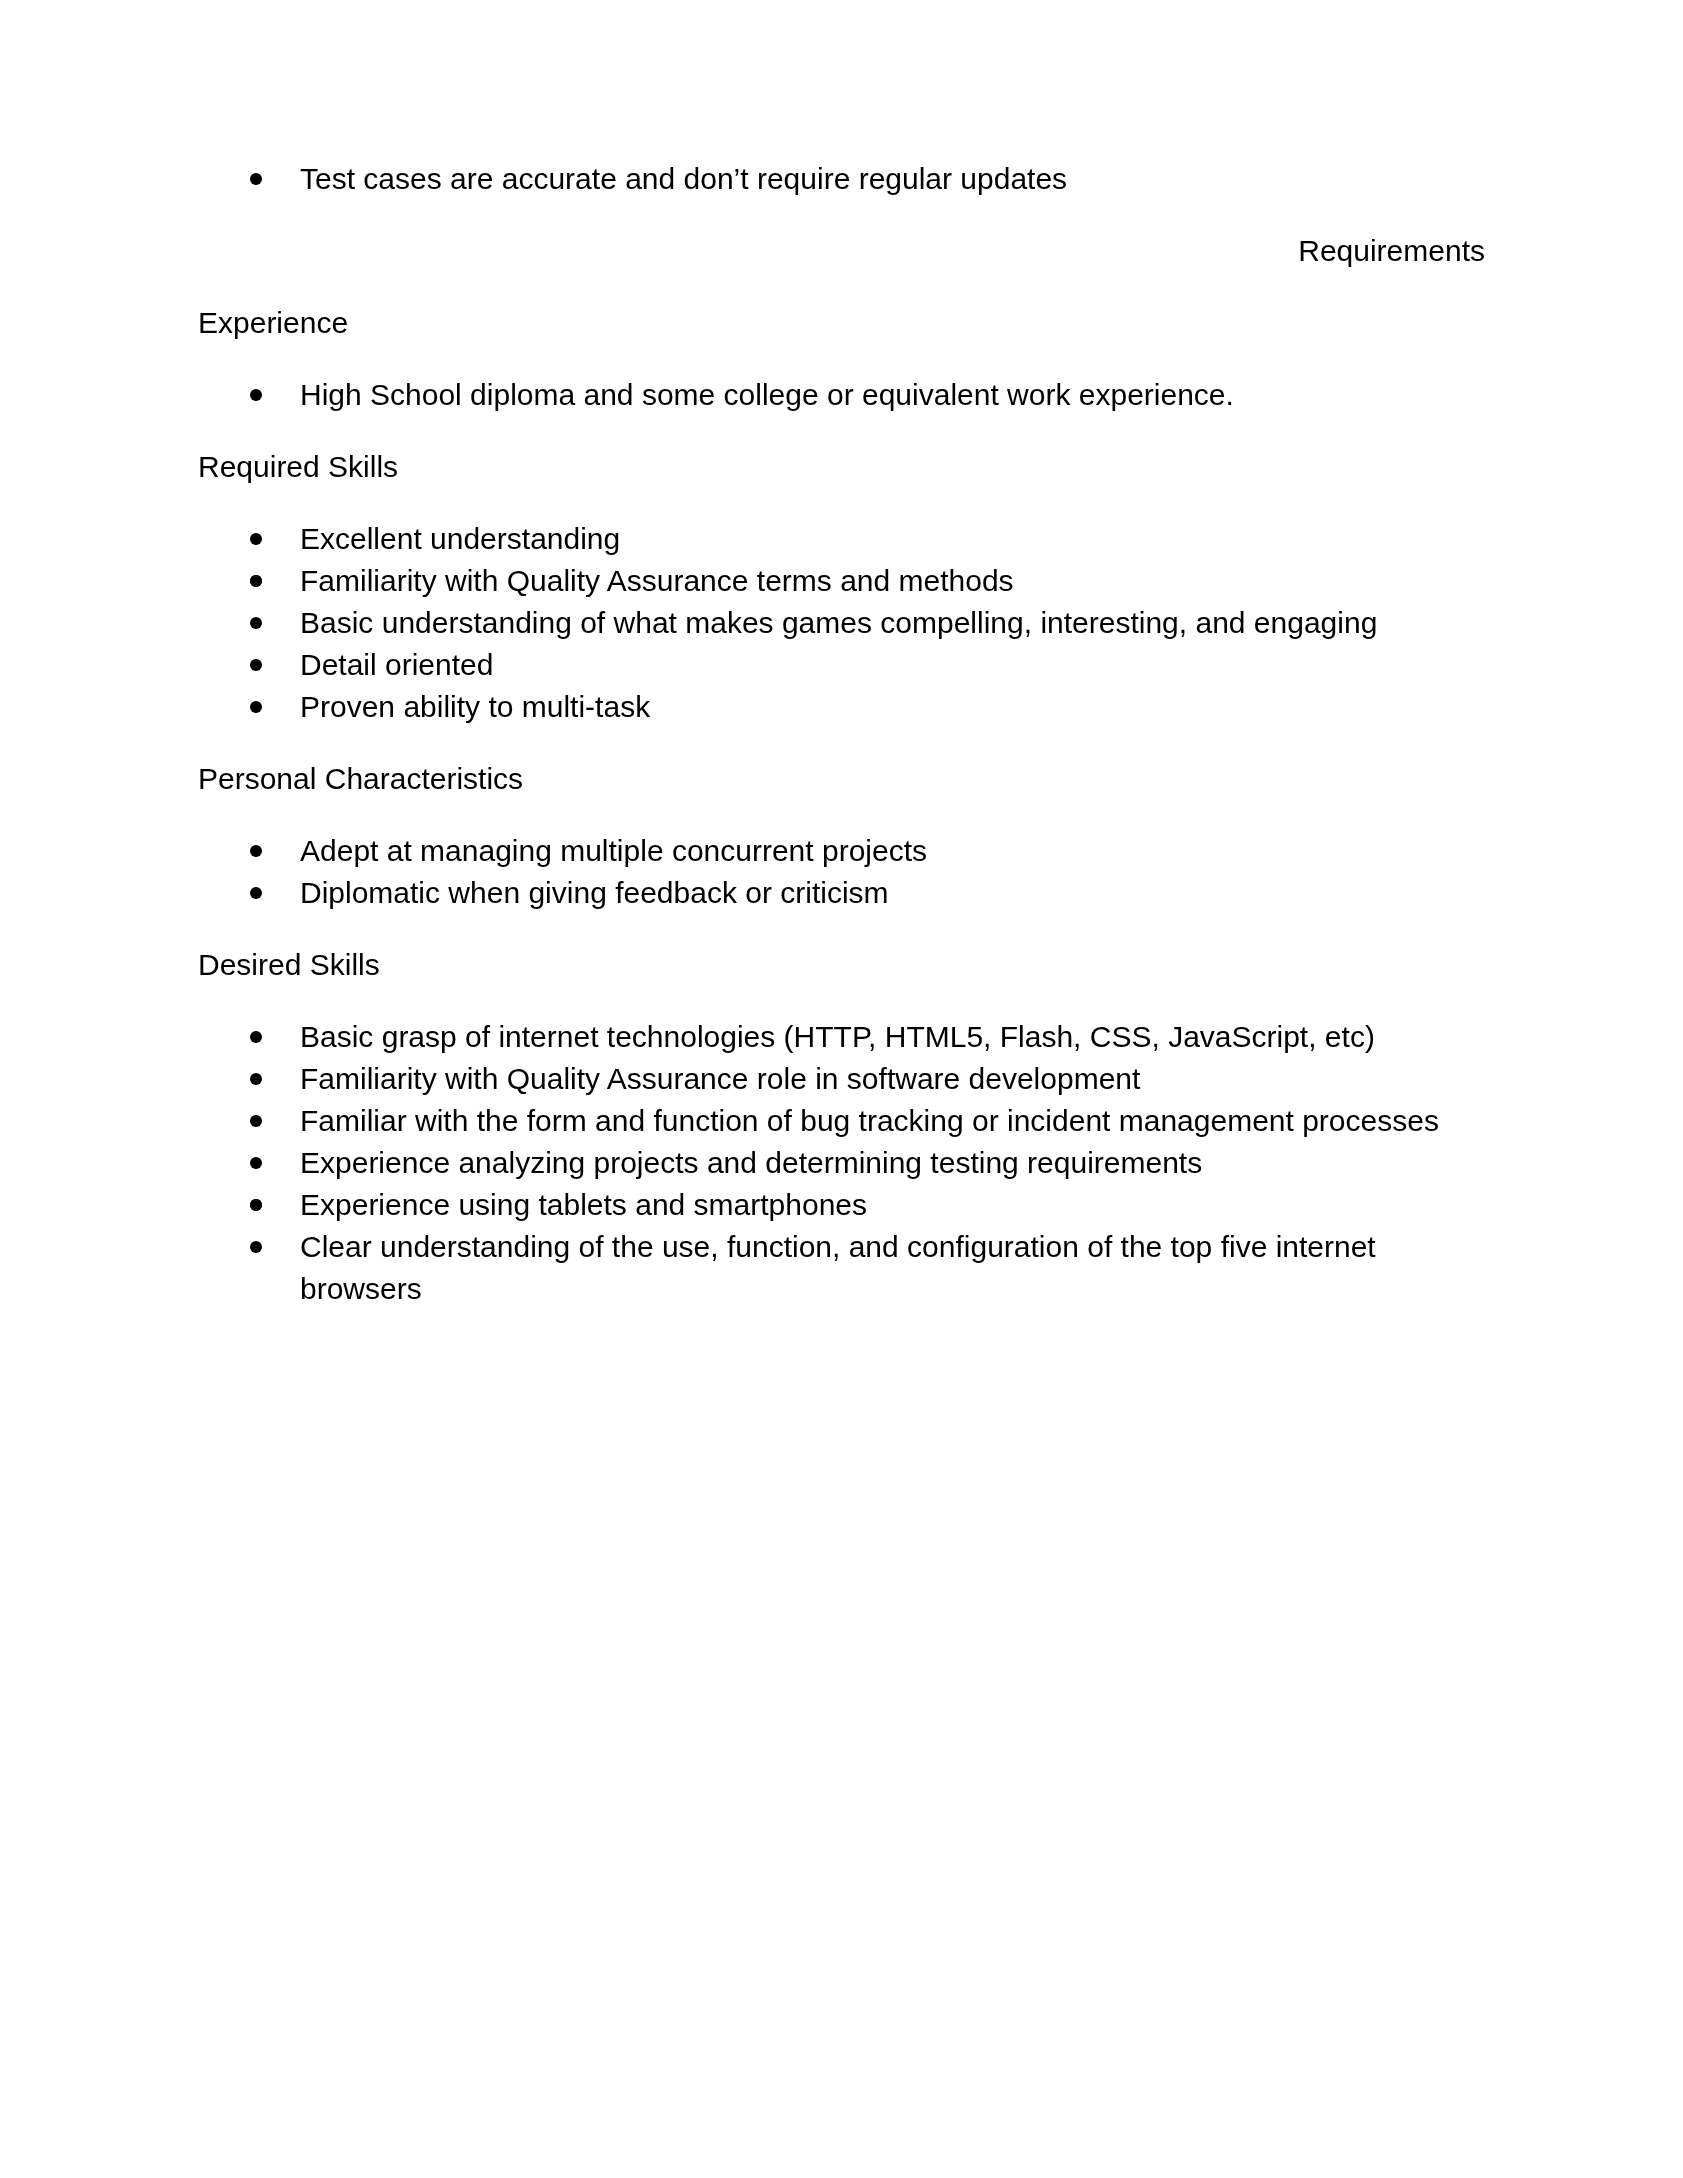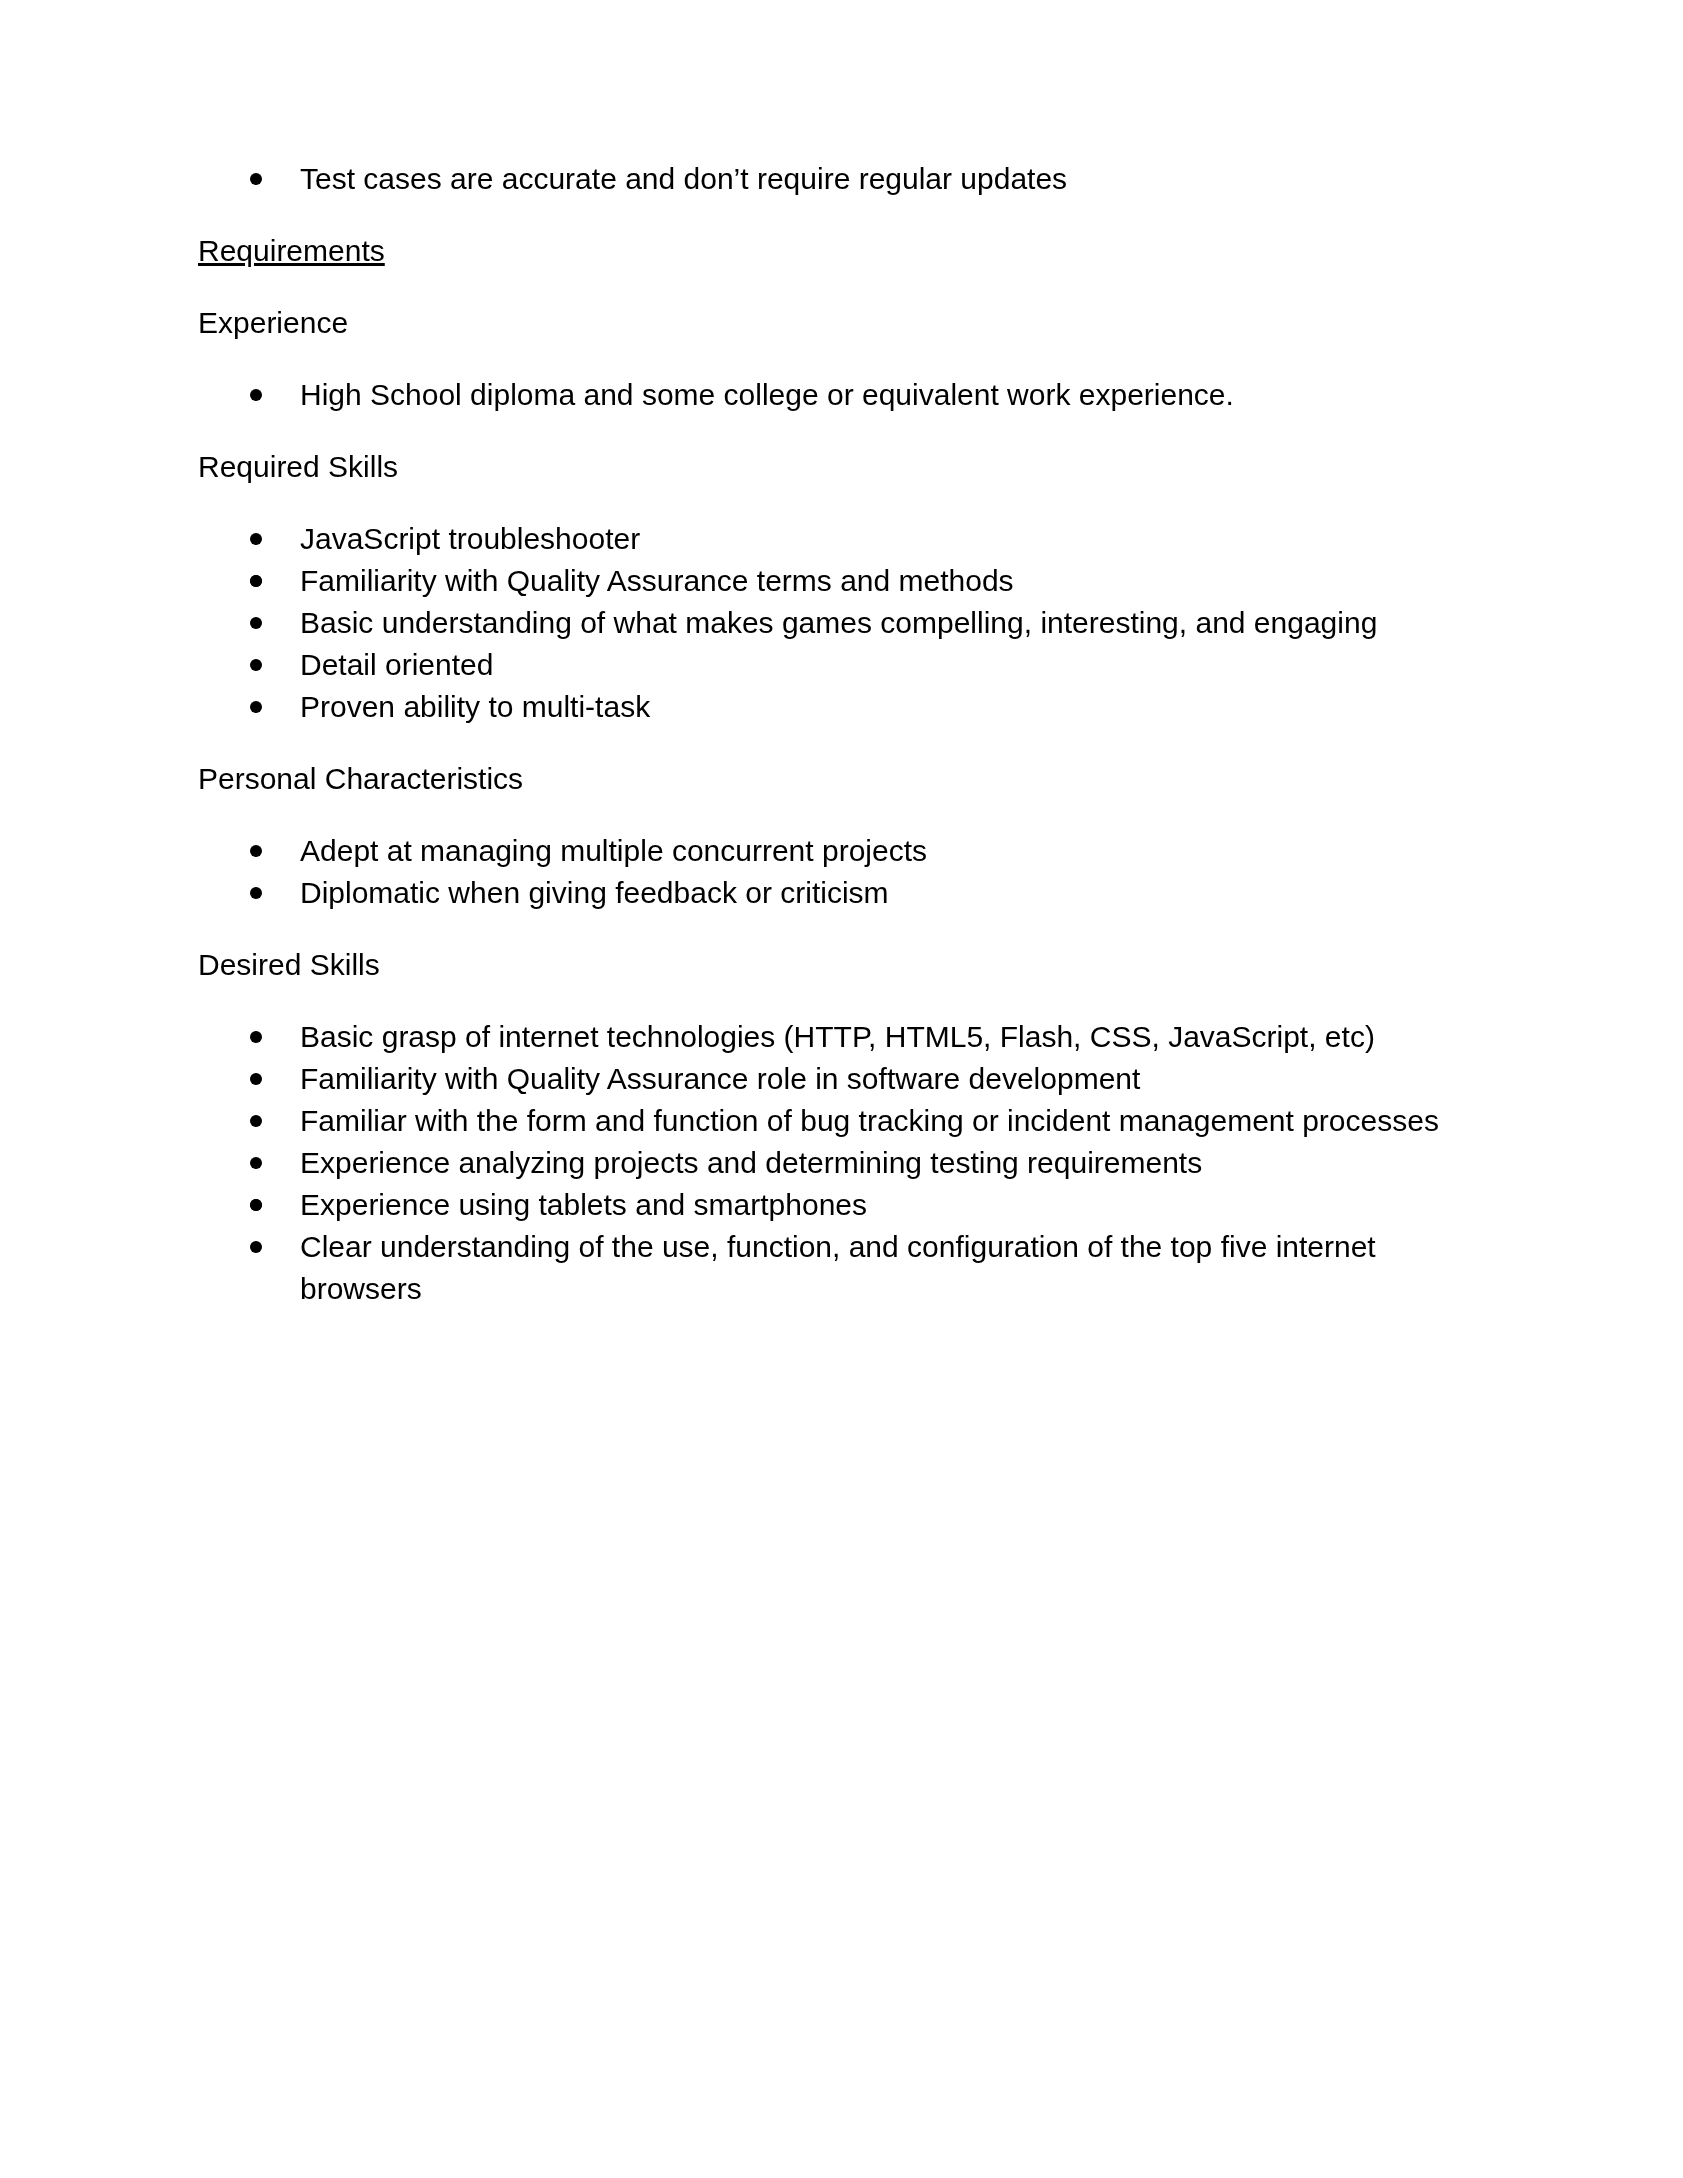"Requirements" .para.underlined { text-align: none -> right; text-decoration: underline -> none }
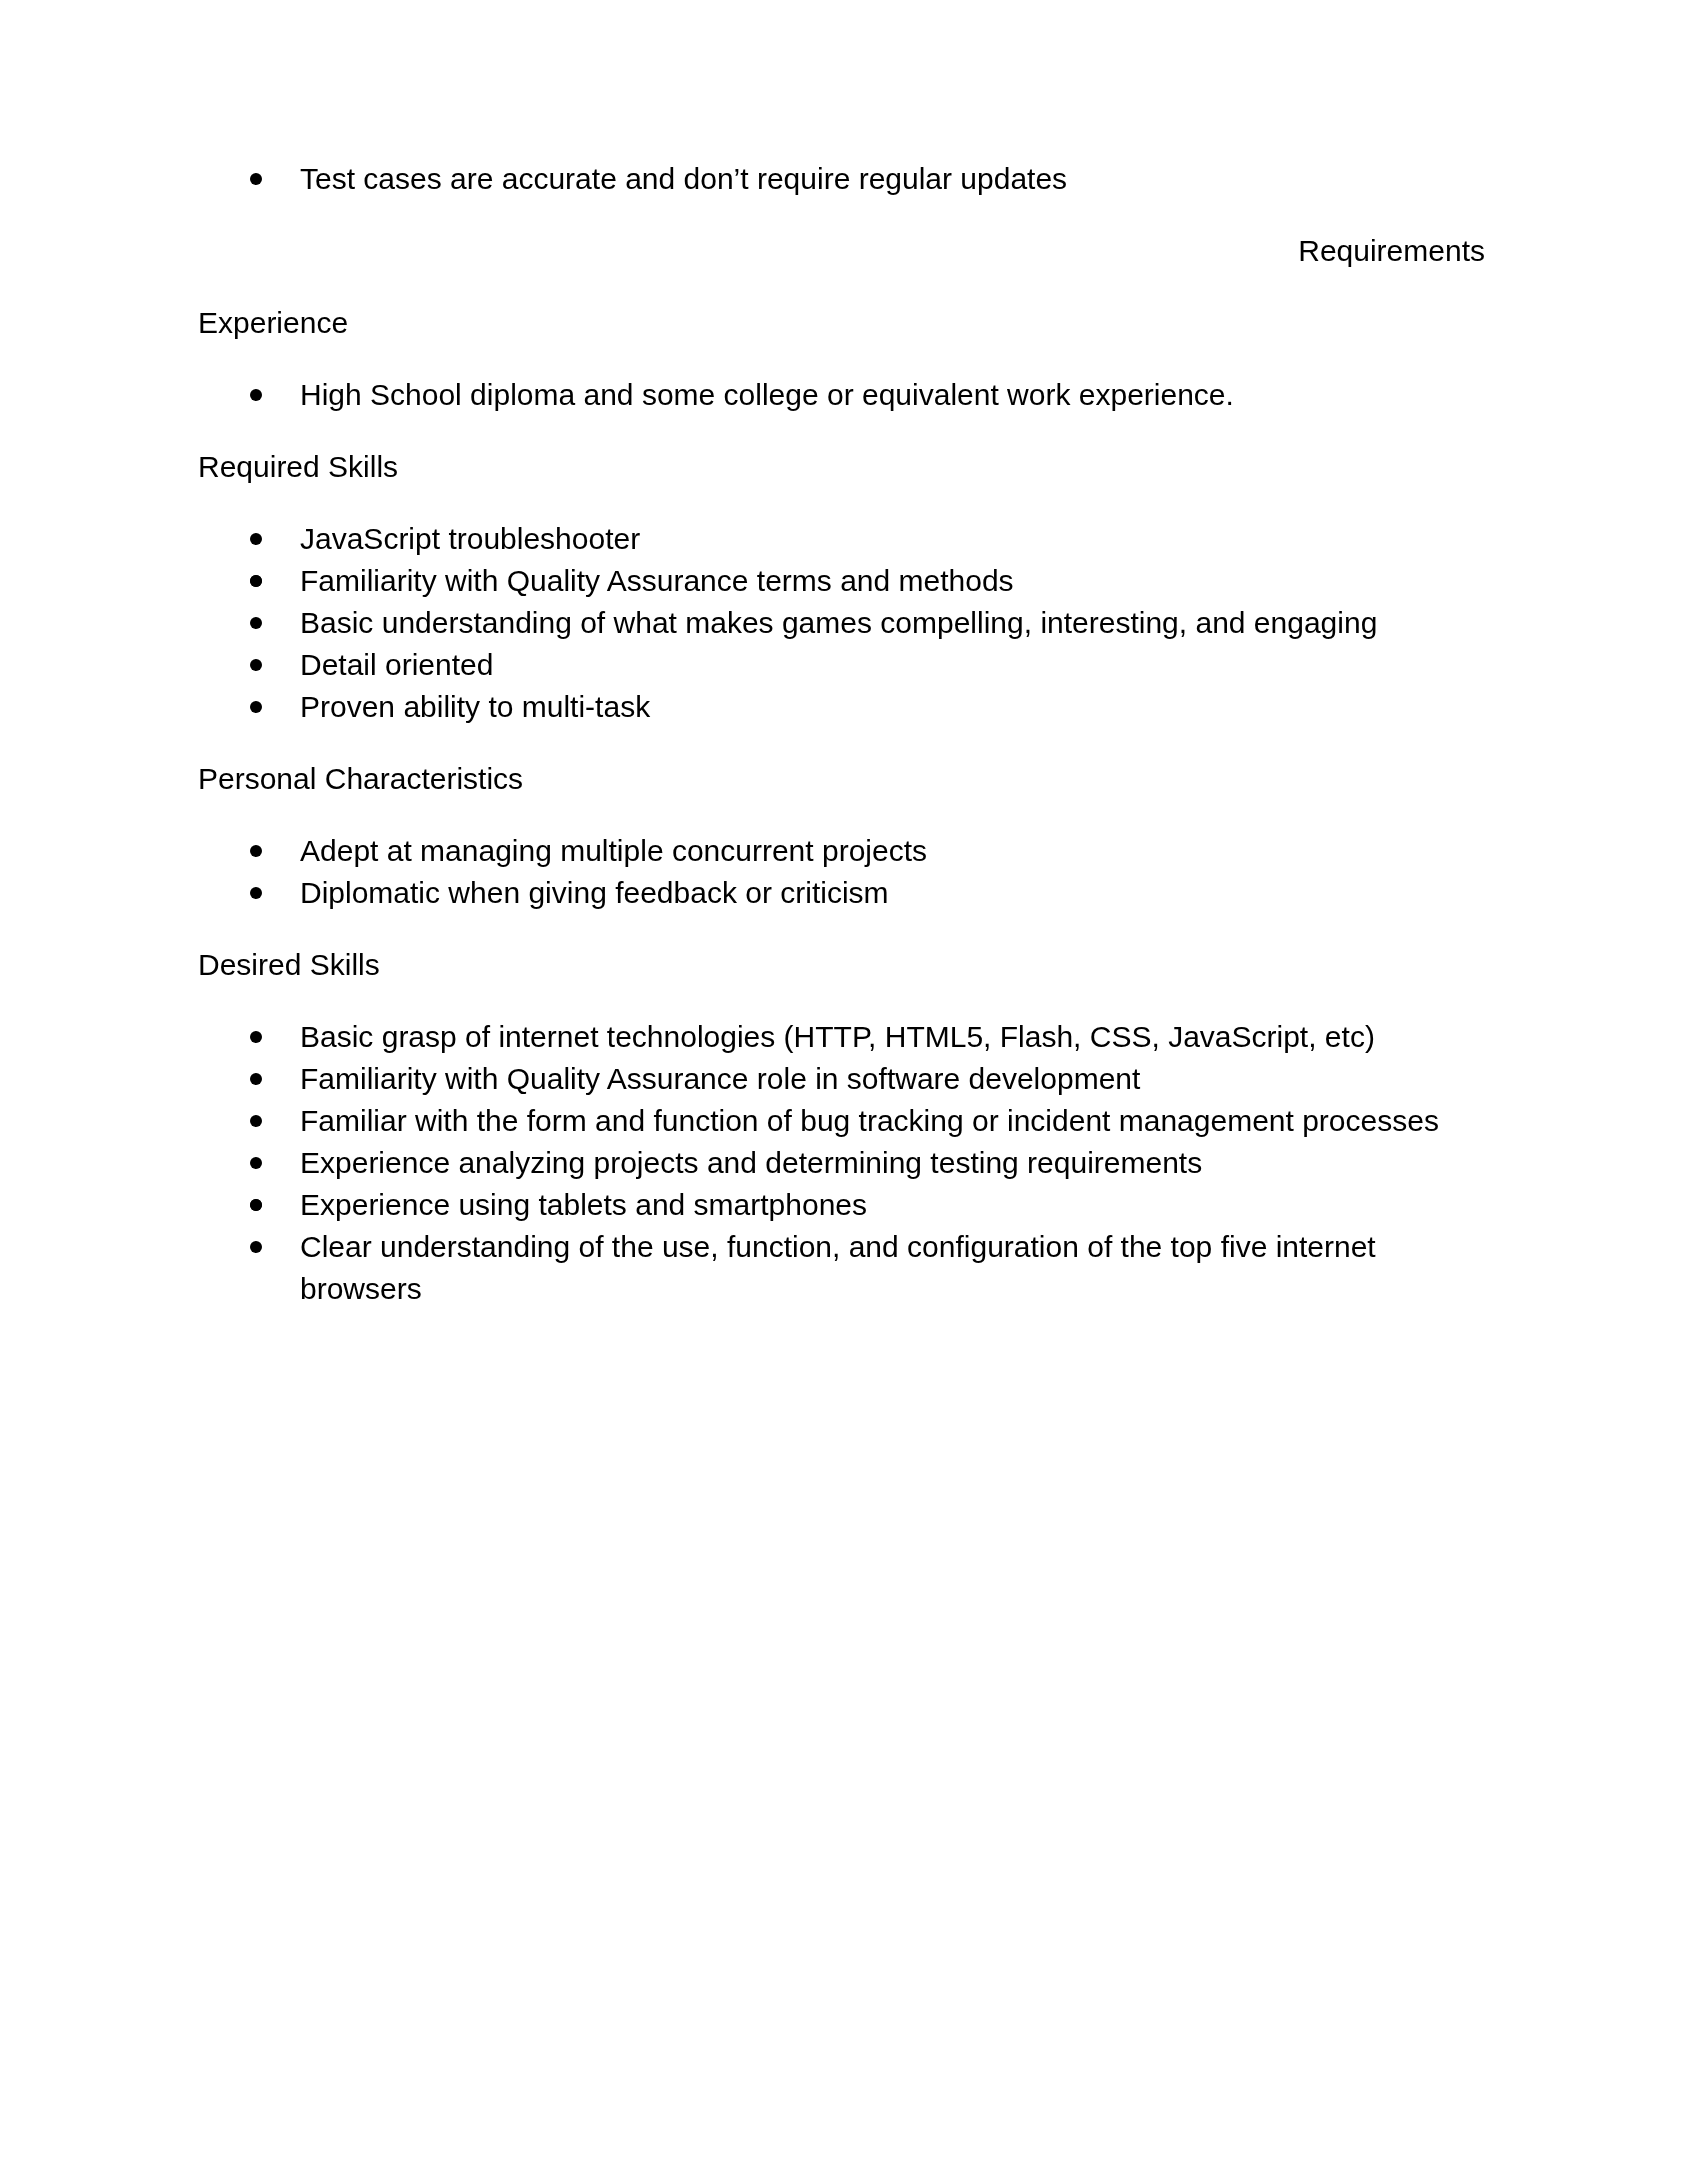"JavaScript troubleshooter" span { text: JavaScript troubleshooter -> Excellent understanding }
